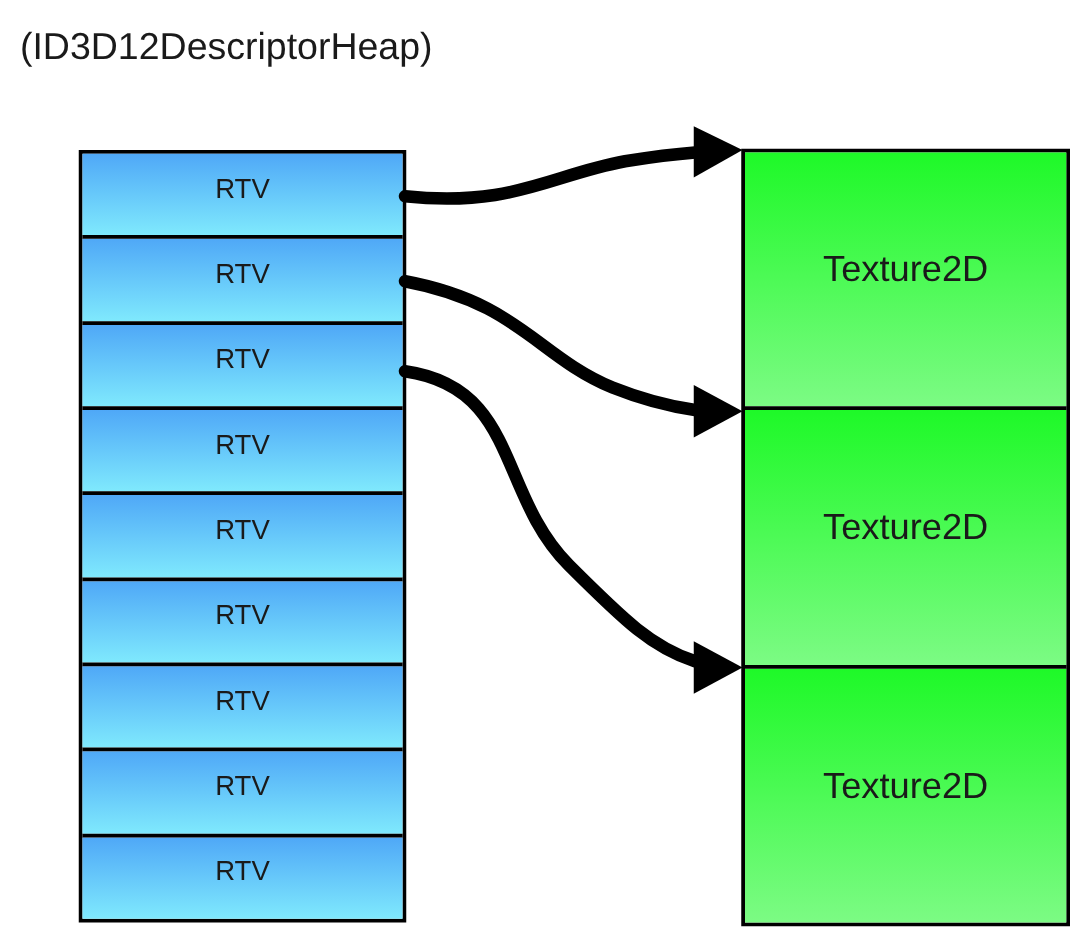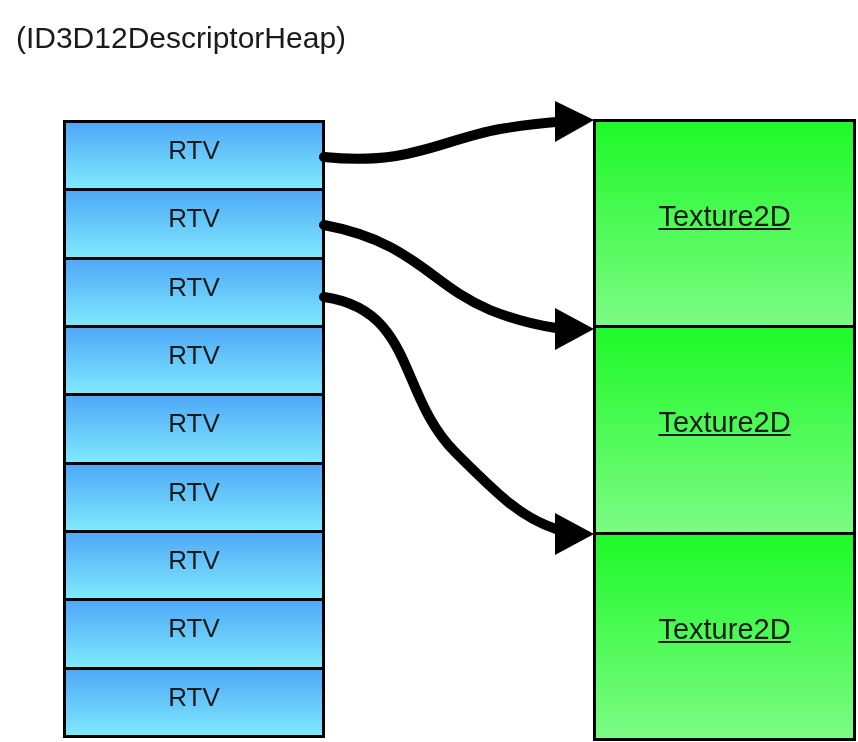"RTV" .slot-label { font-size: 26px -> 22px }
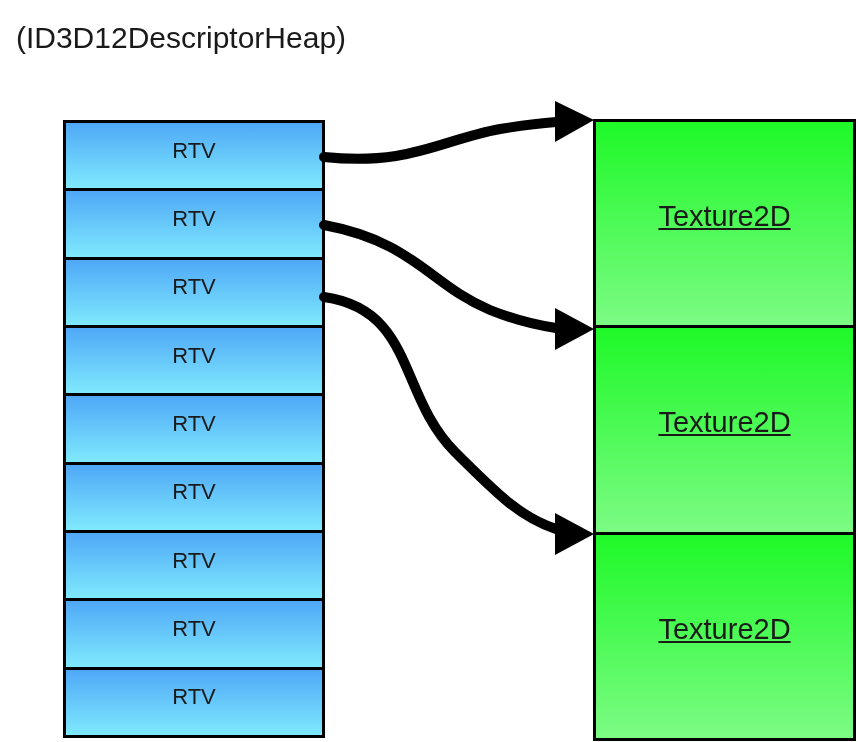"Texture2D" .resource { text-decoration: underline -> none }
